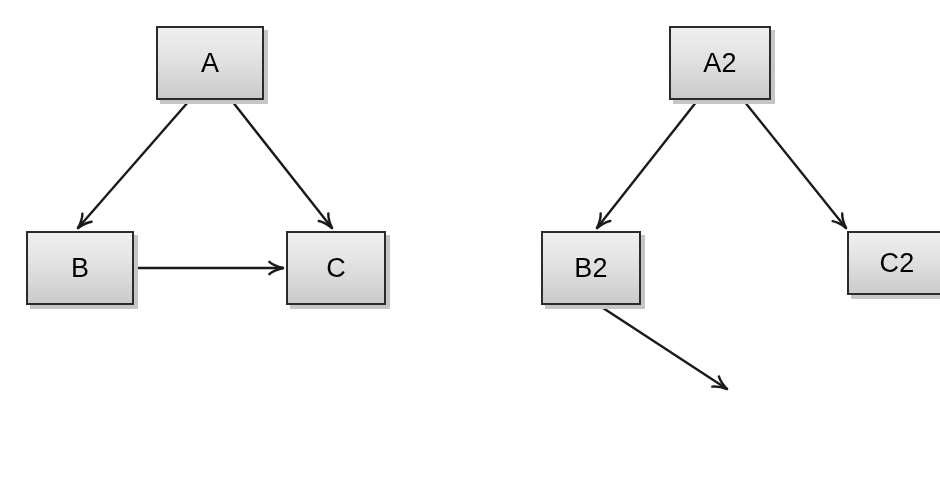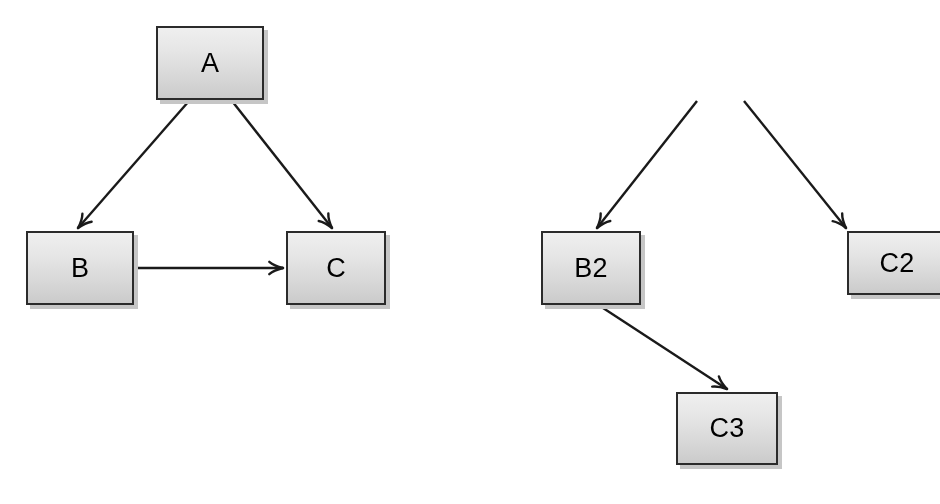"A2" div.node { html: none -> <div> <span>A2</span> </div> }
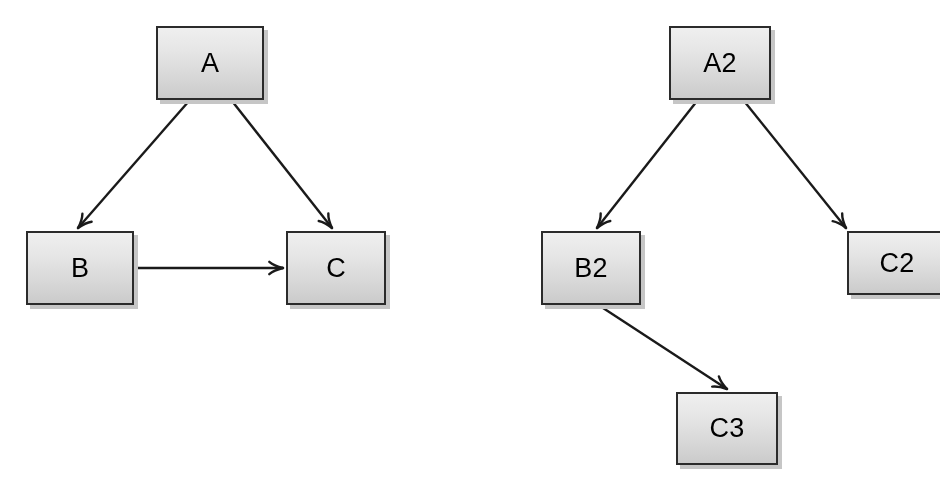"C3" div.node { html: <div> <span>C3</span> </div> -> none }
